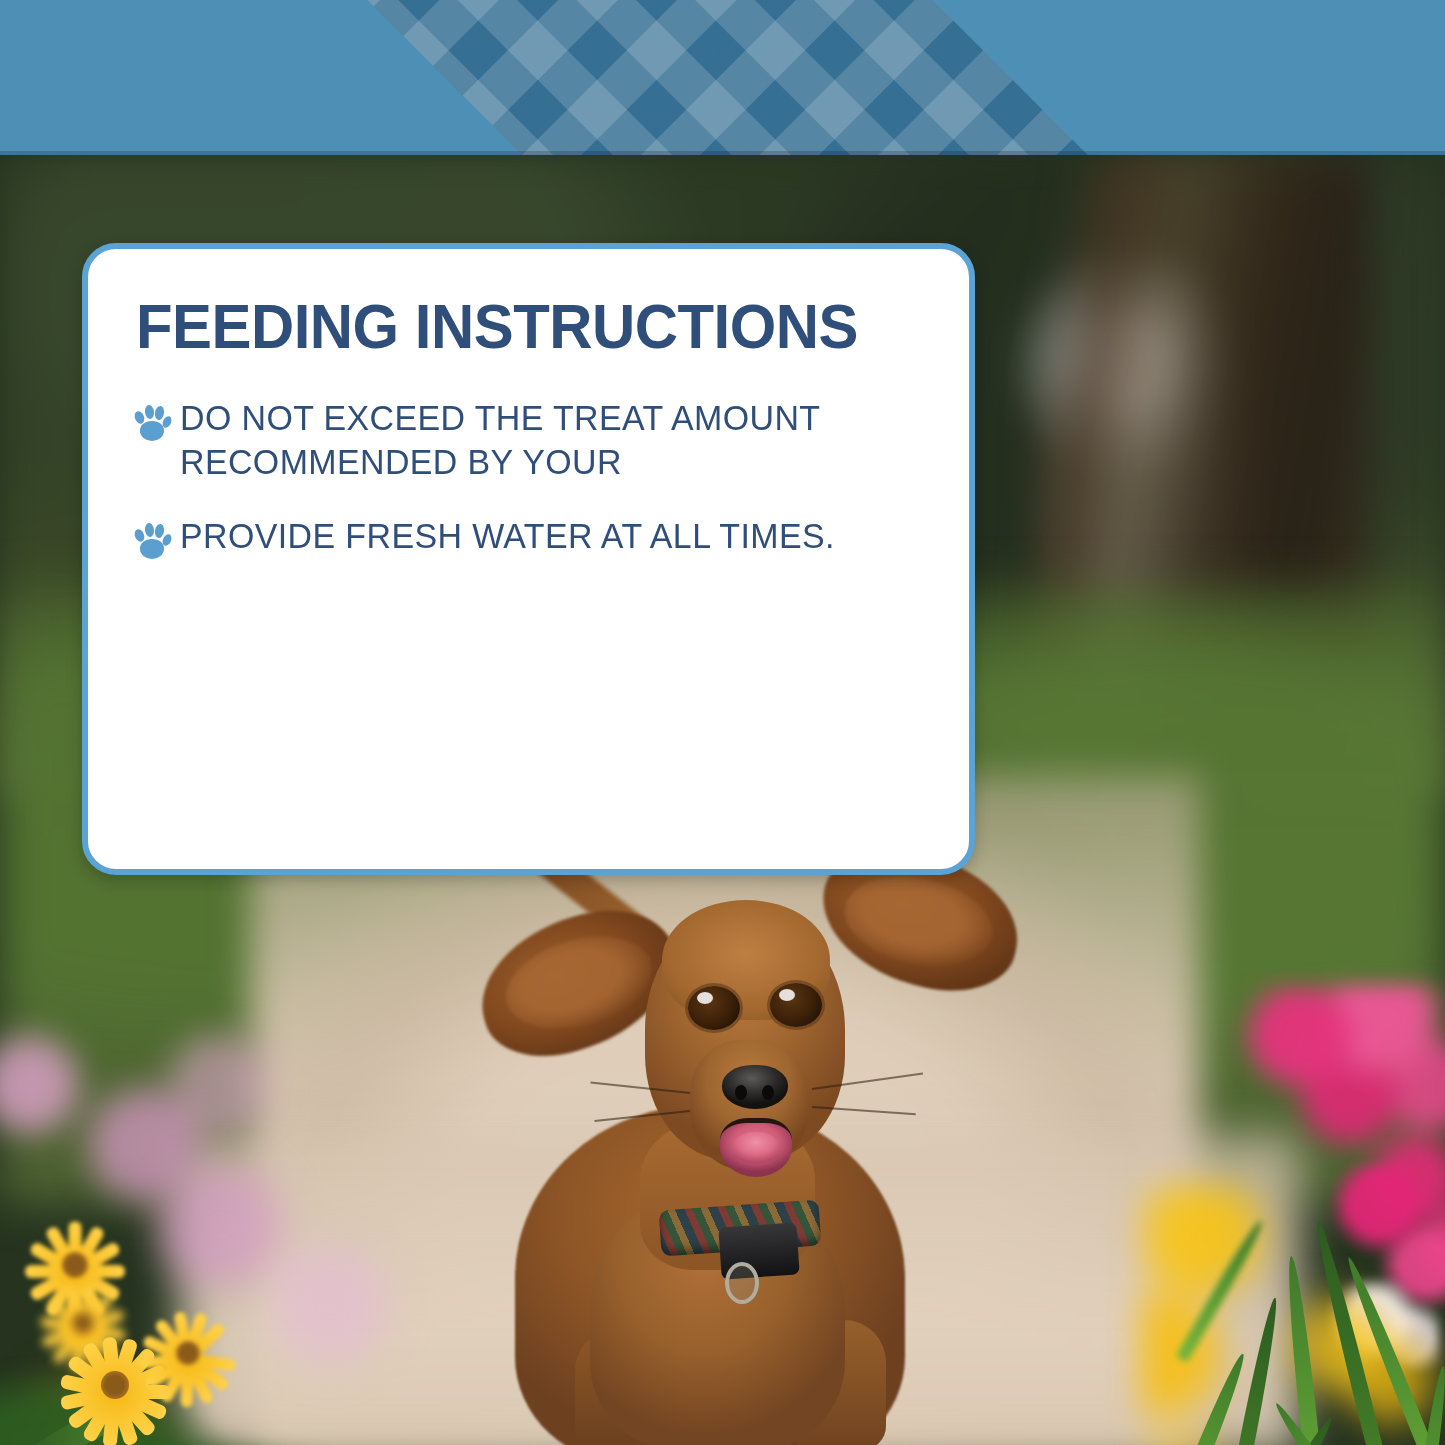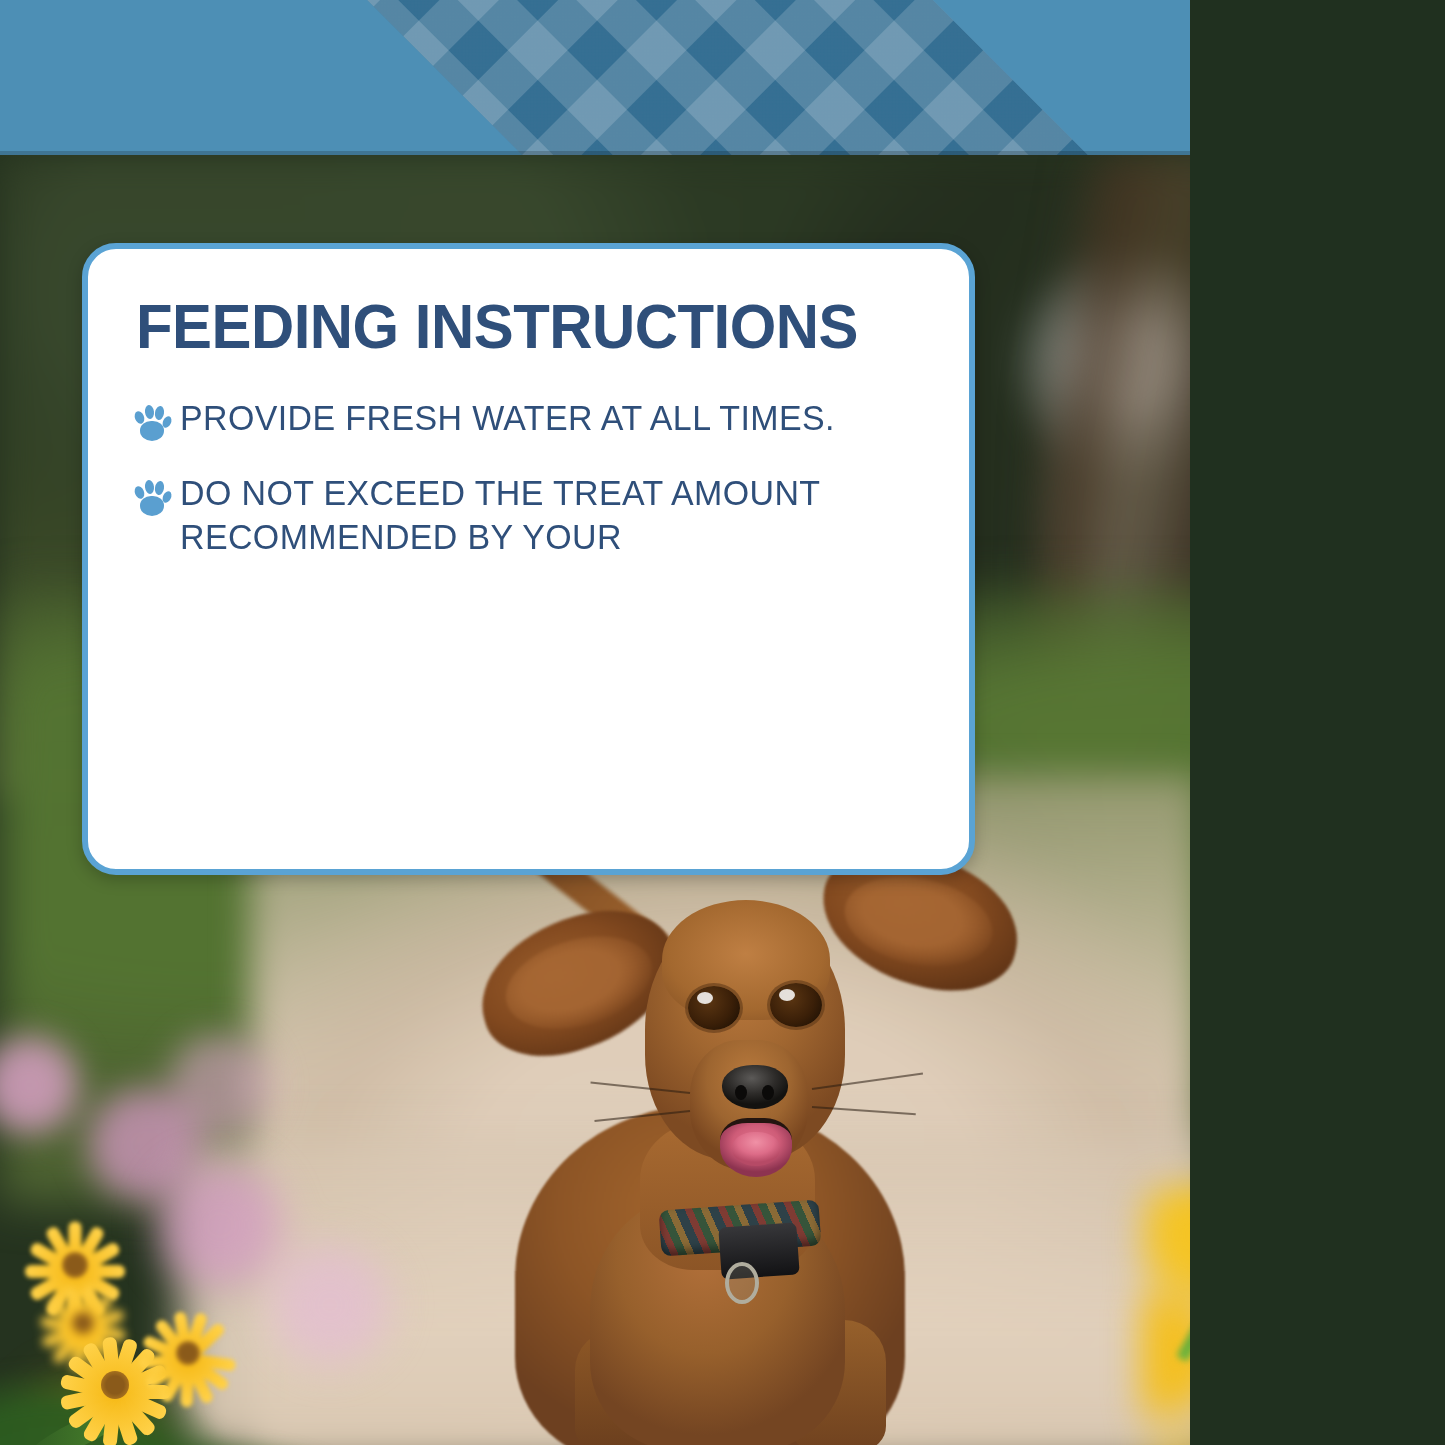"FEEDING INSTRUCTIONS" .canvas { width: 1190px -> 1445px }
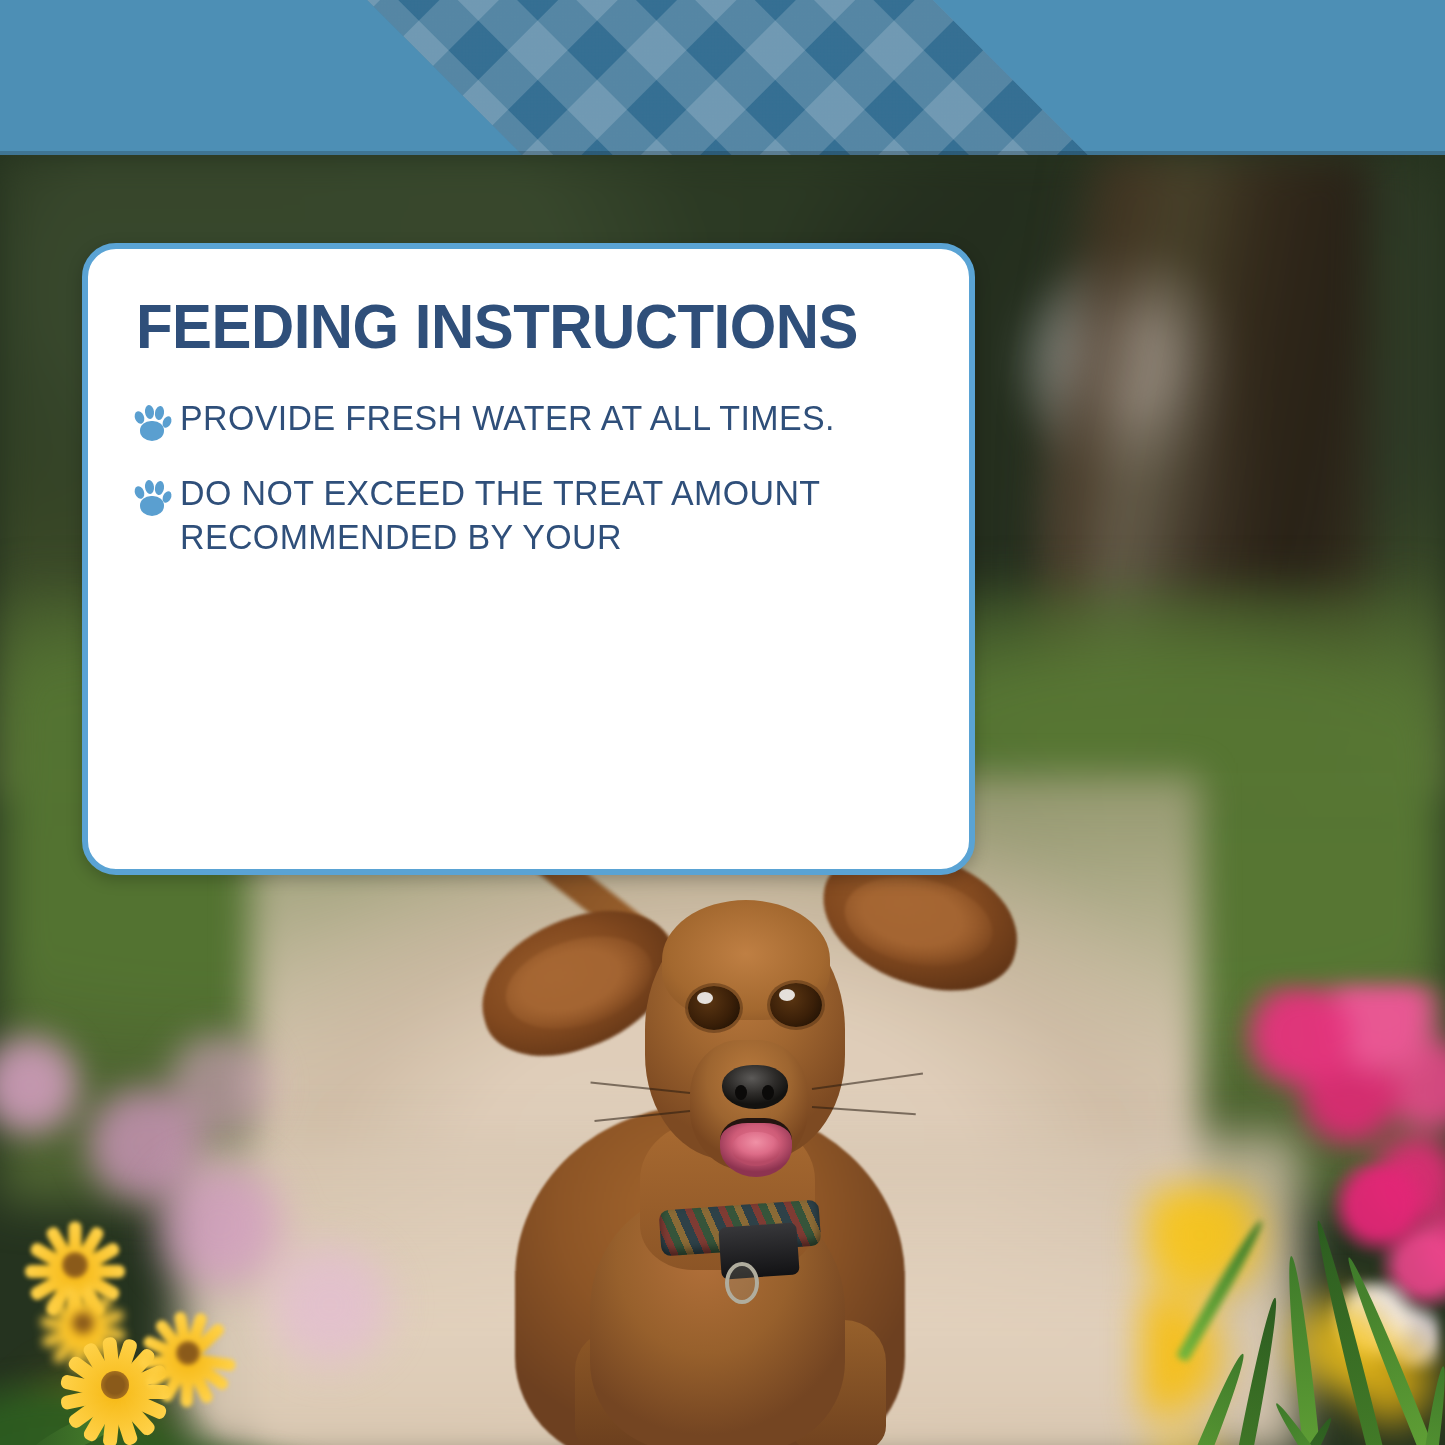"PROVIDE FRESH WATER AT ALL" li.item { order: before "DO NOT EXCEED THE TREAT" -> after "DO NOT EXCEED THE TREAT" }
